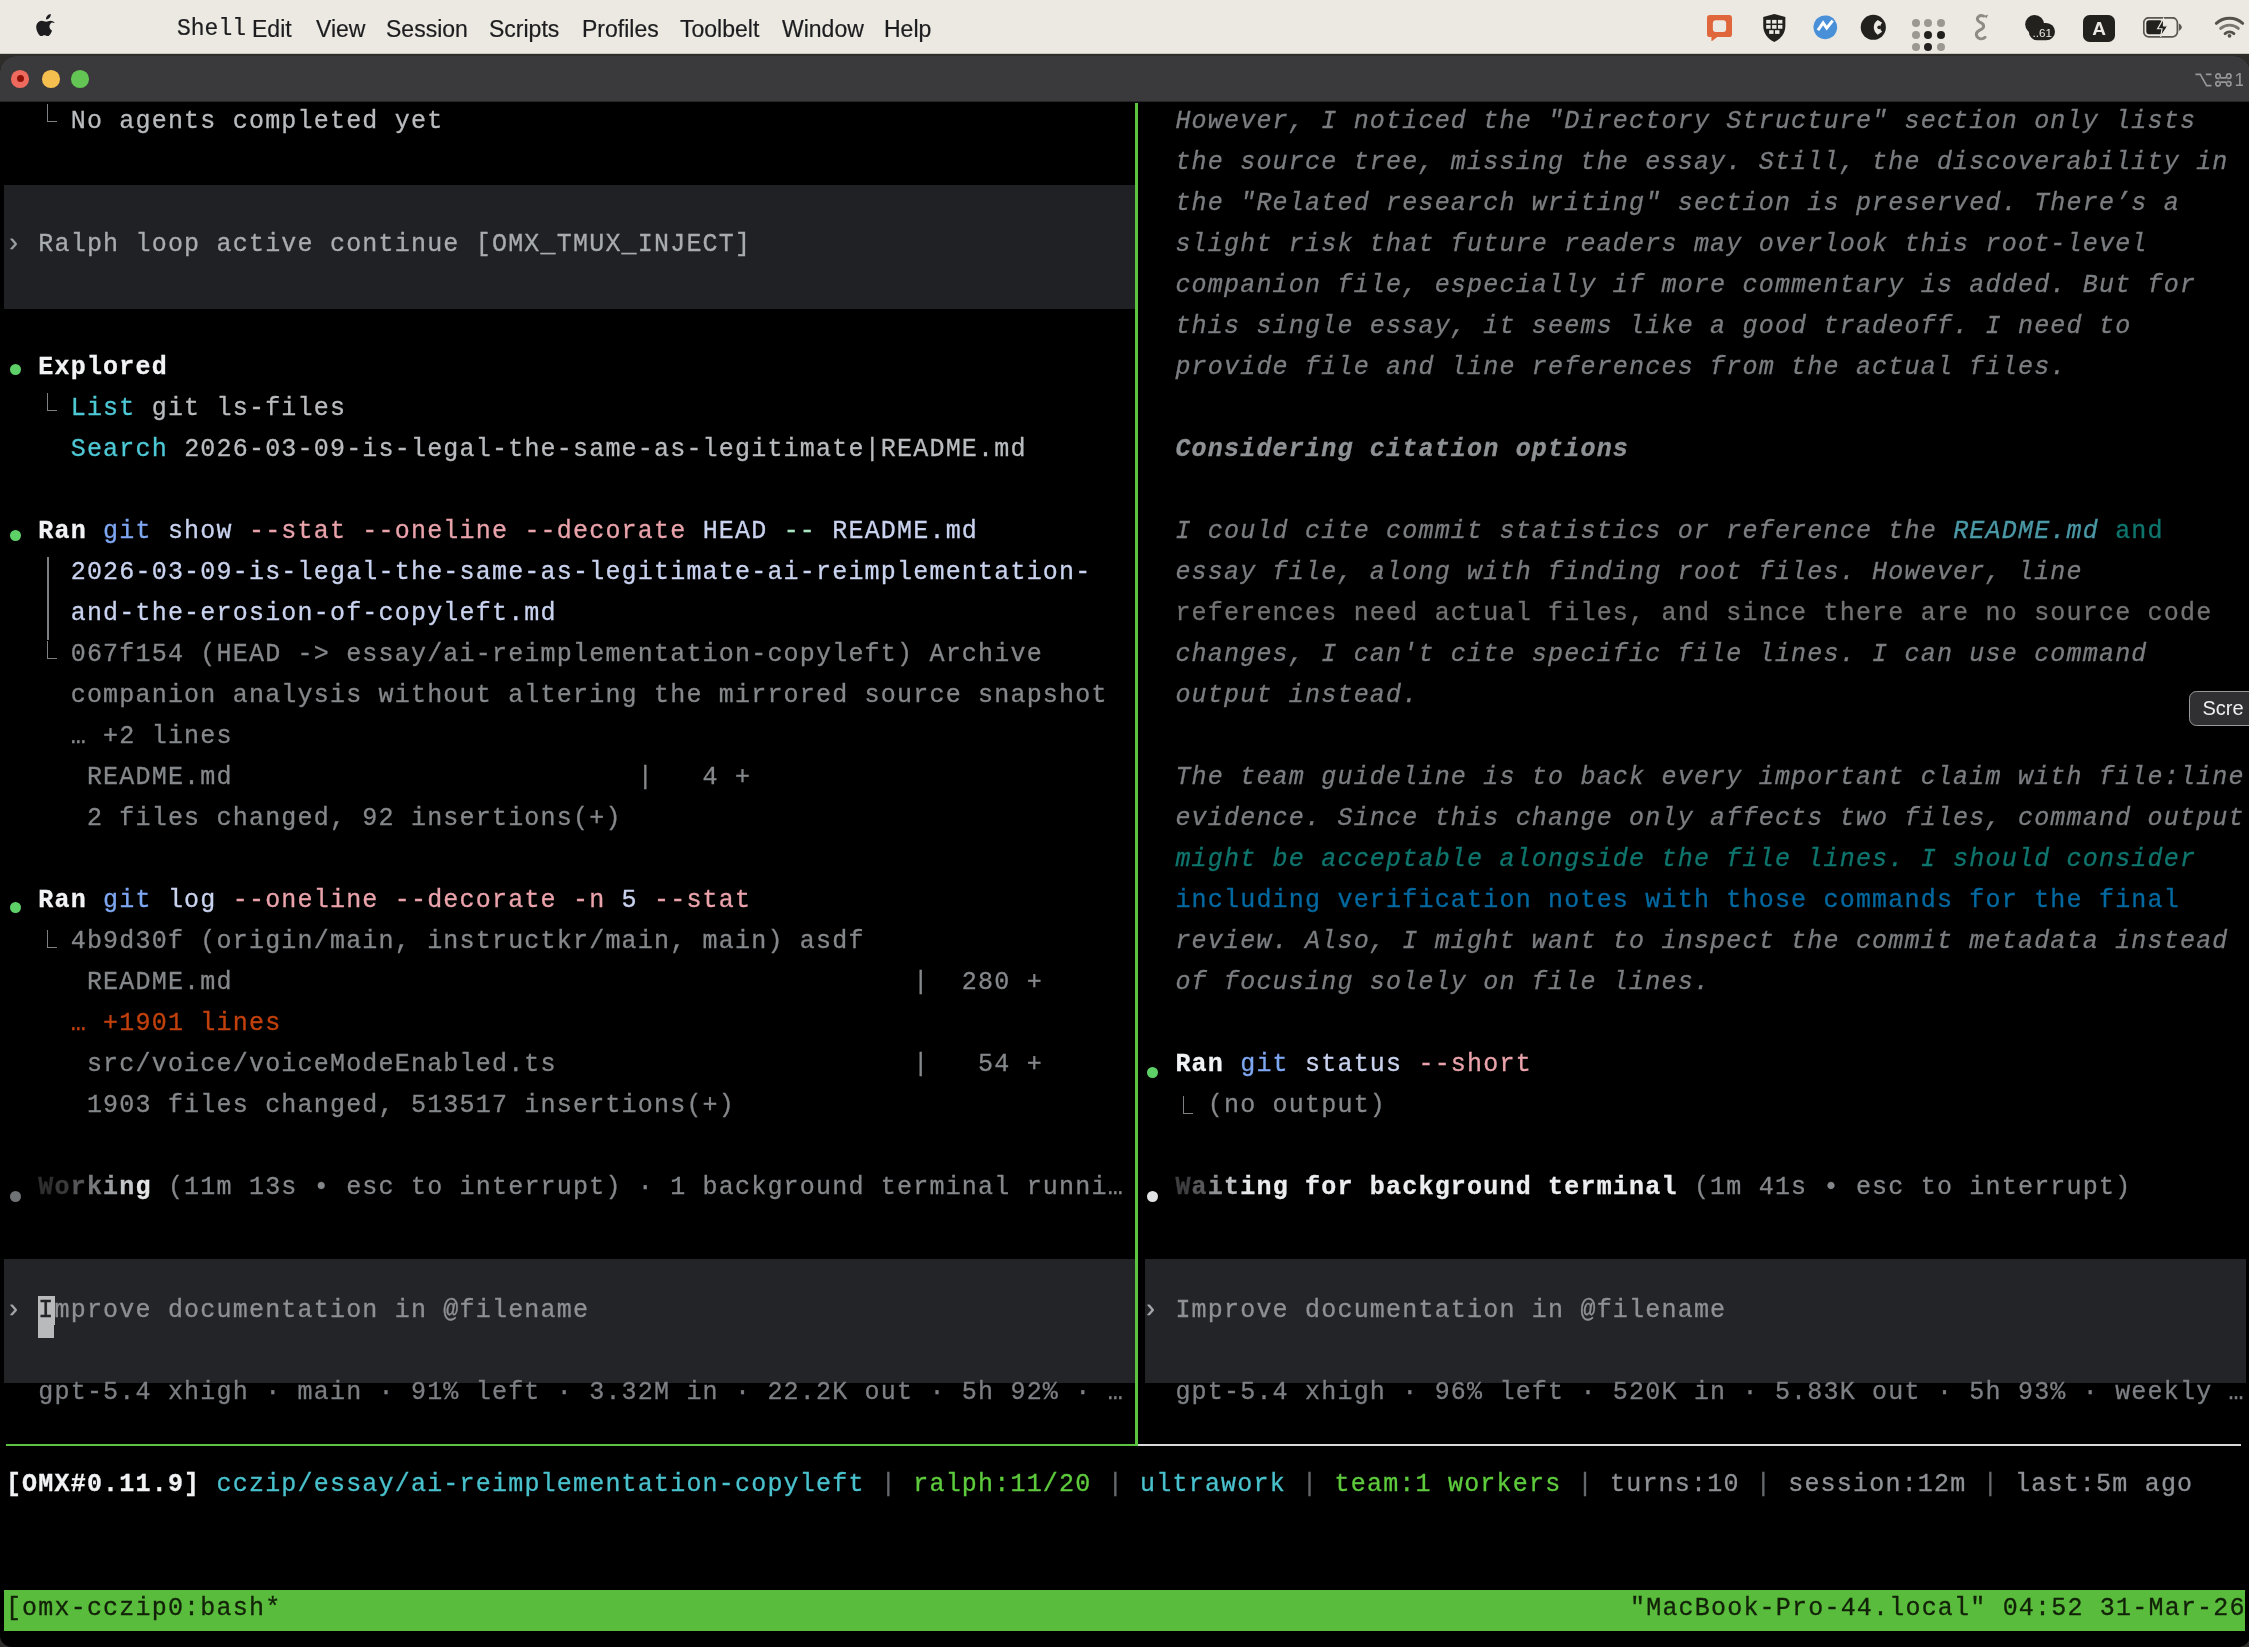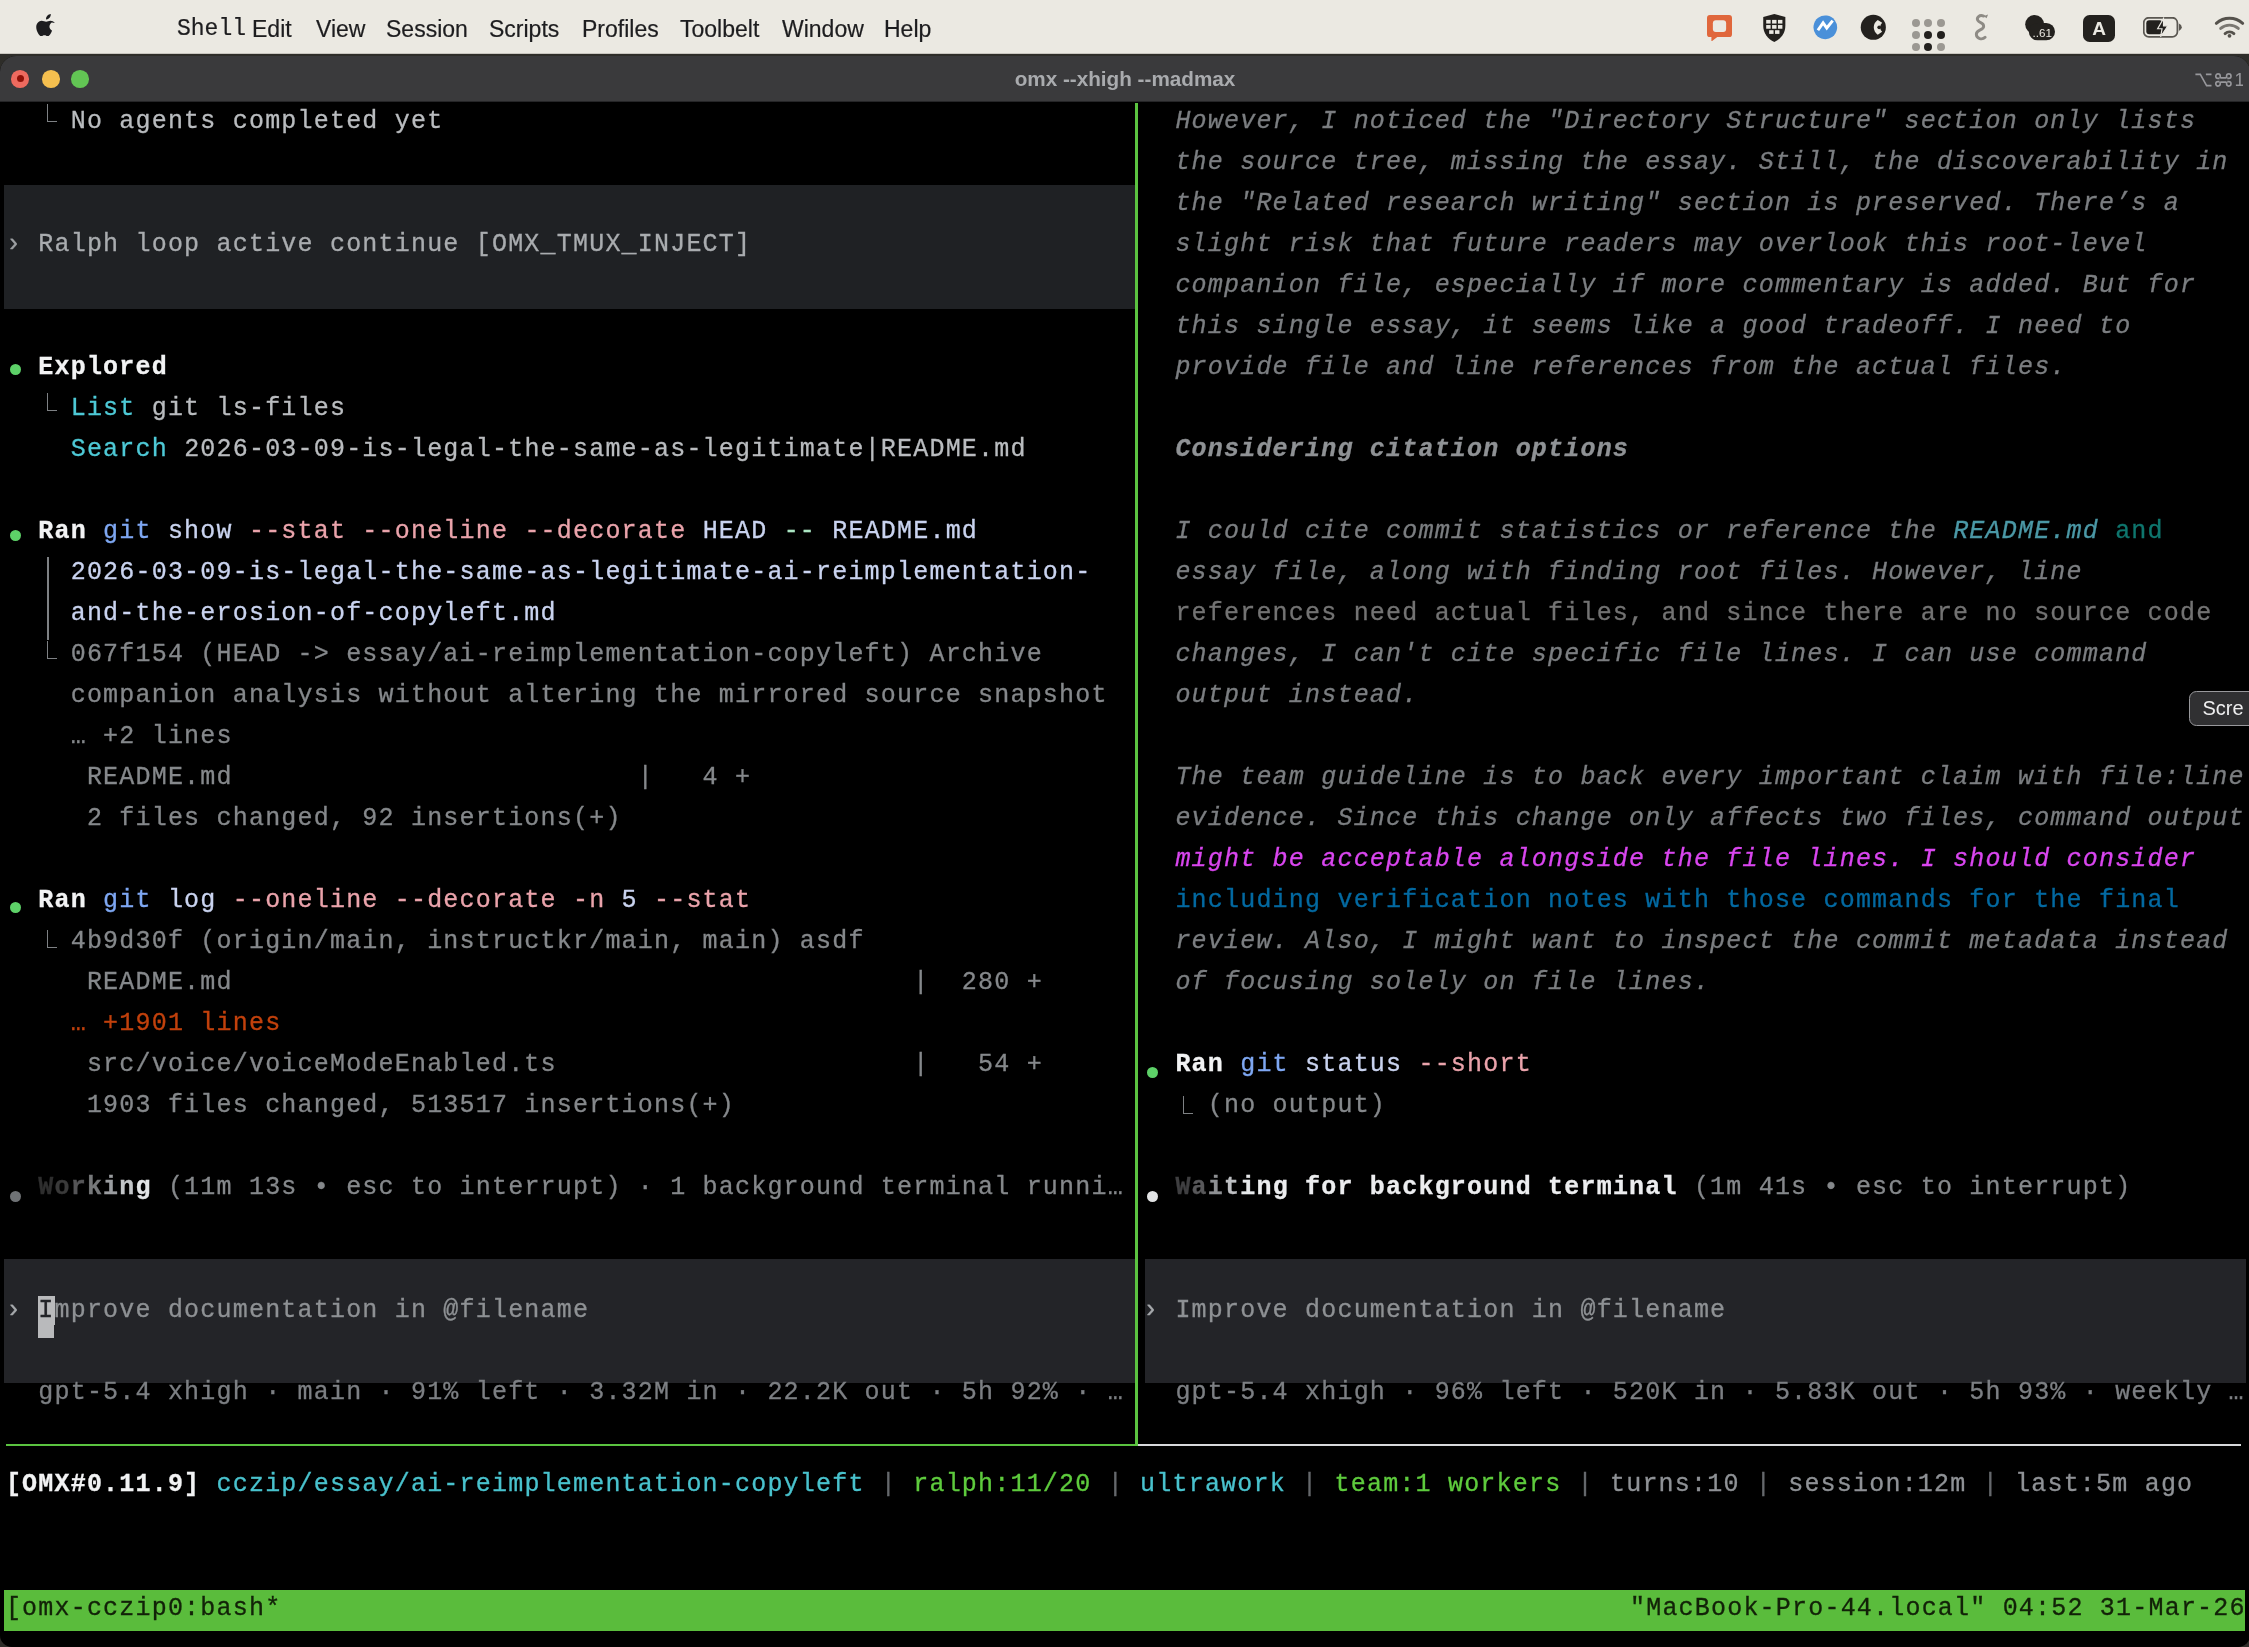"omx --xhigh --madmax" div { html: <div>omx --xhigh --madmax</div> -> none }
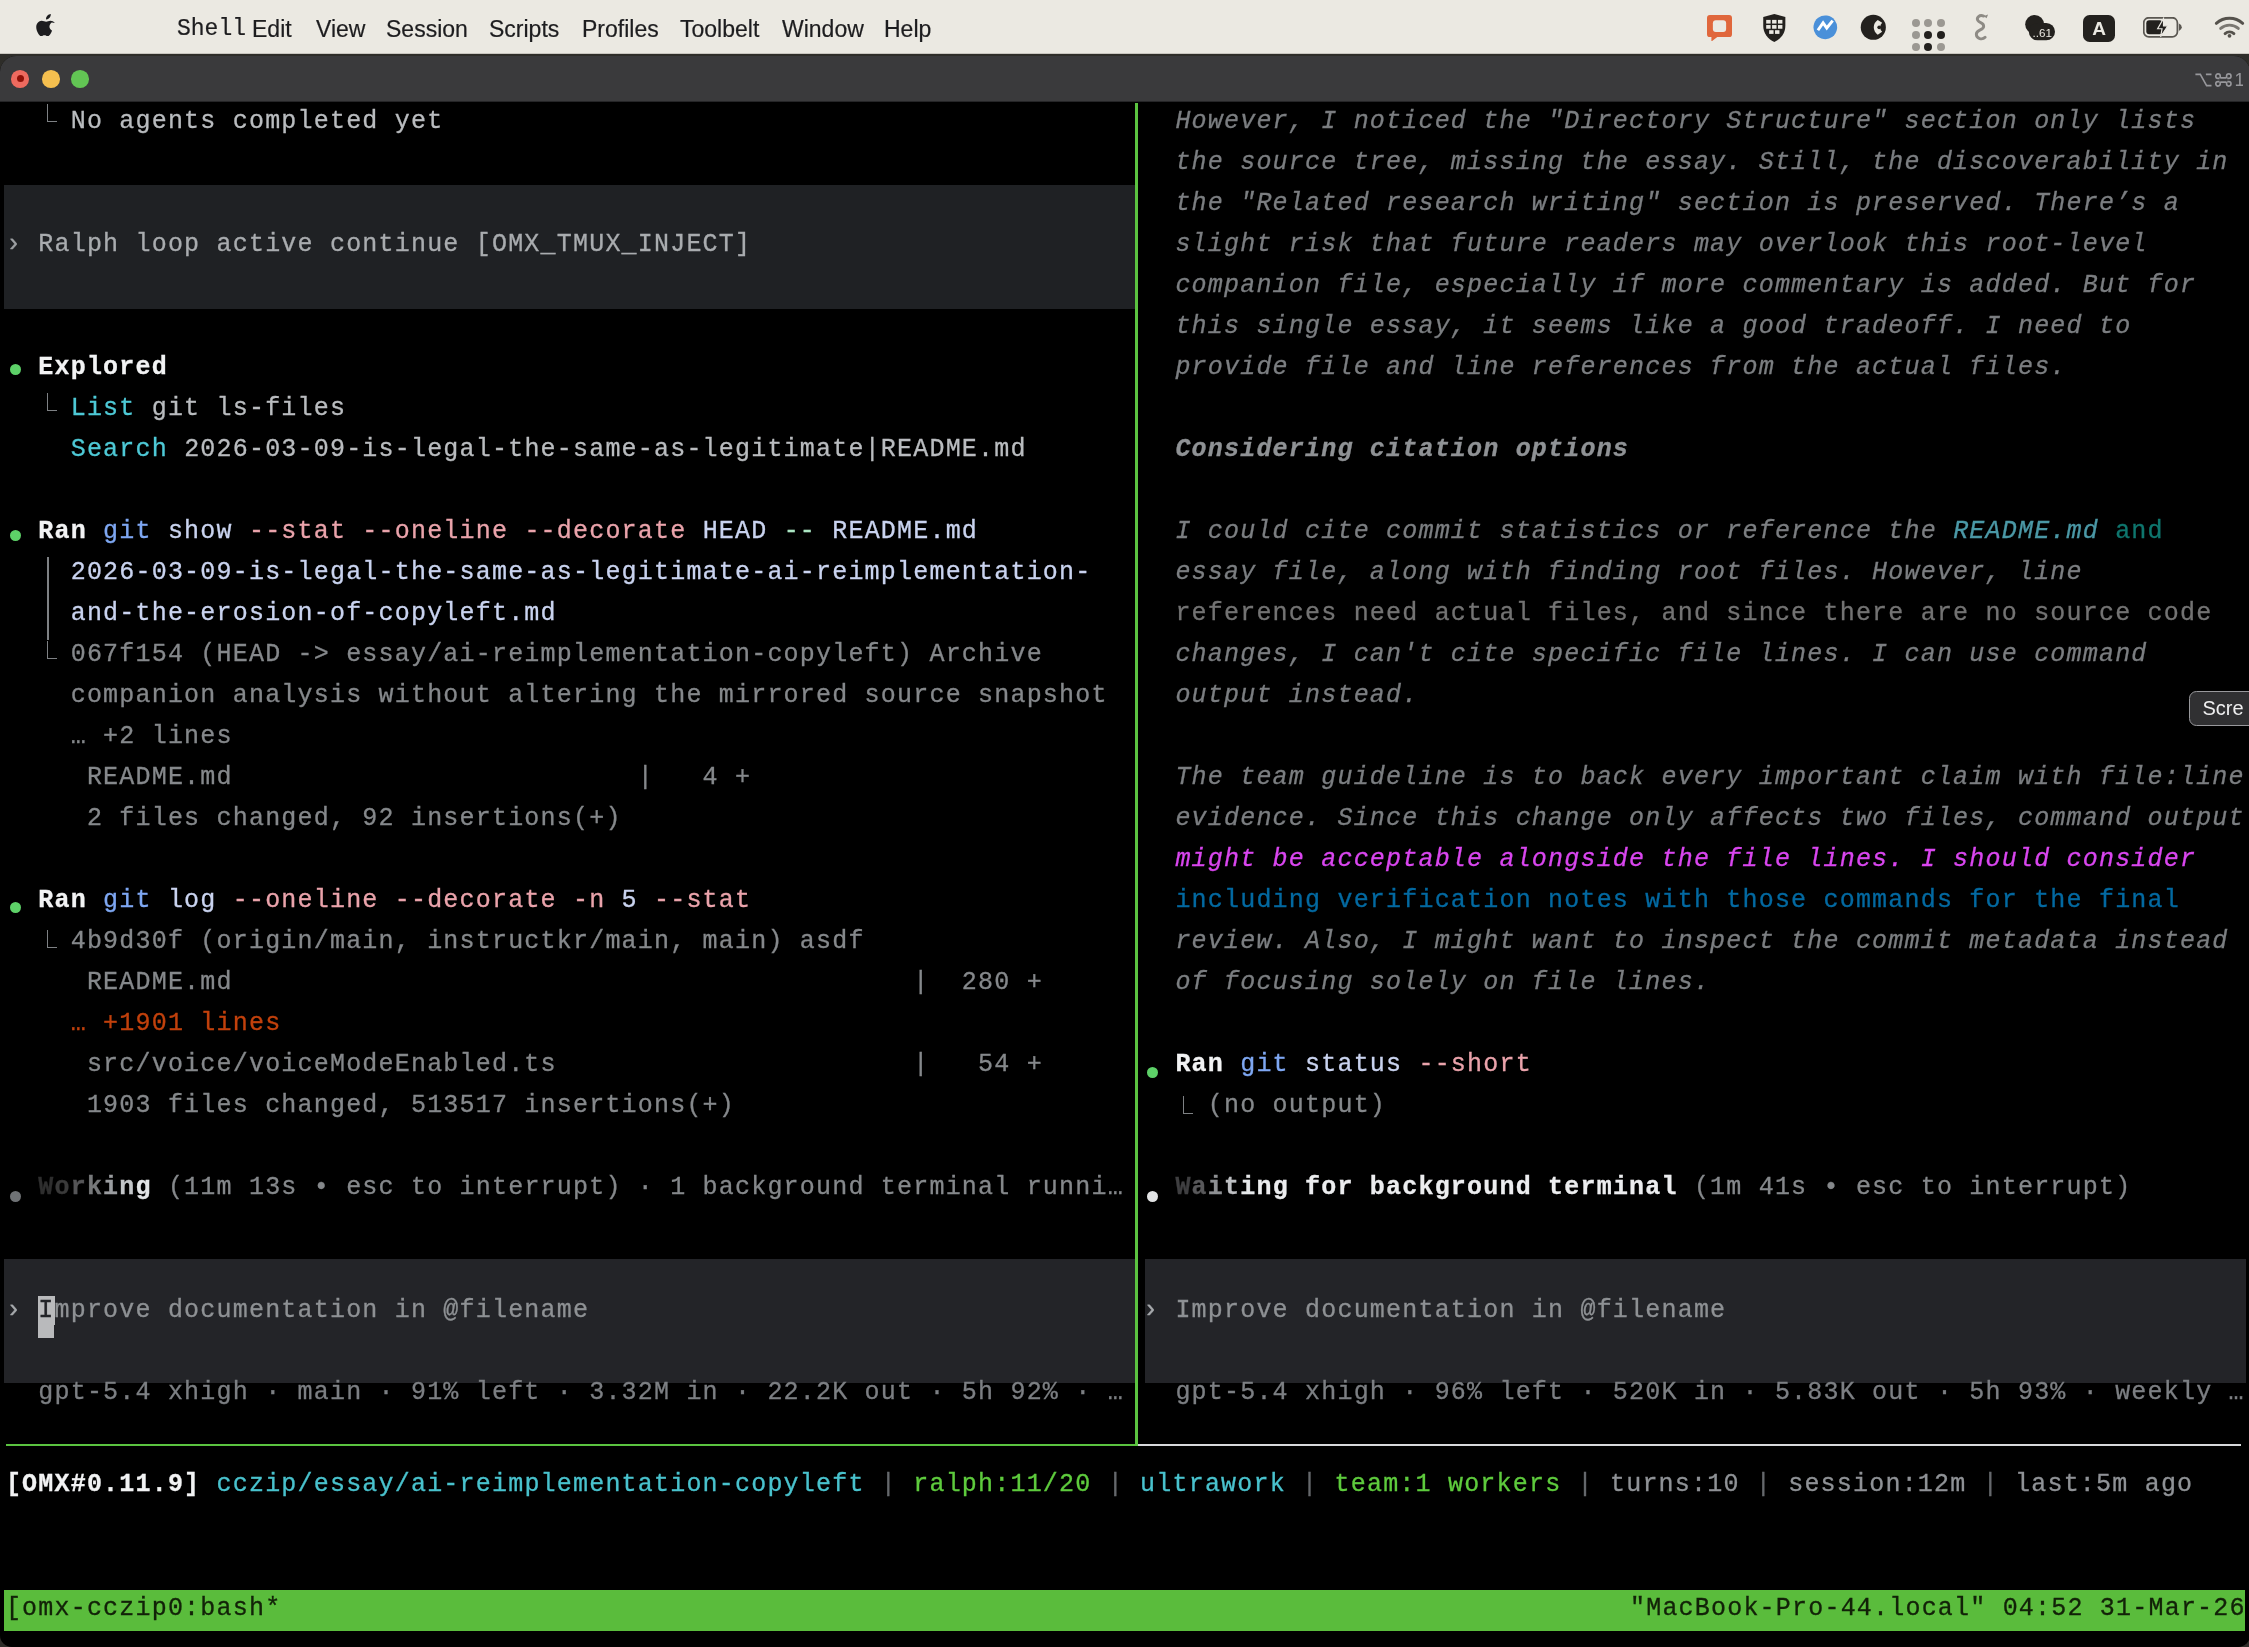"might be acceptable alongside the" span { color: #d946ef -> #0f766e }
